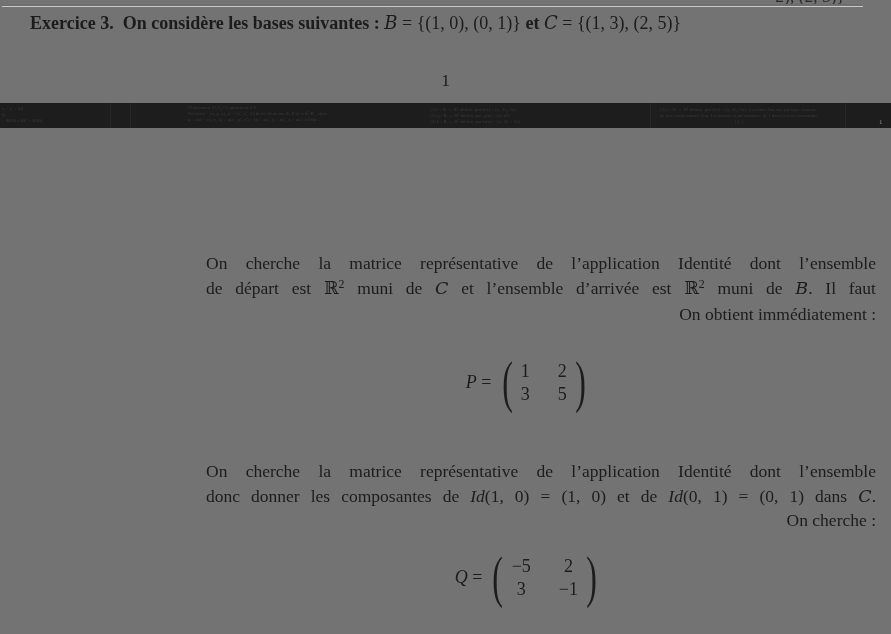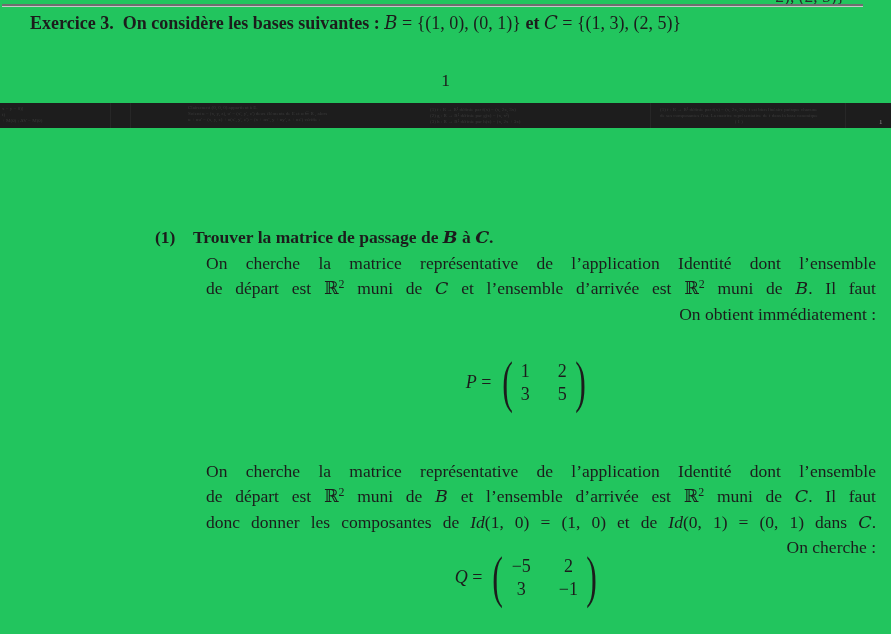"Exercice 3. On considère les" .page { background: #22c55e -> #737373 }
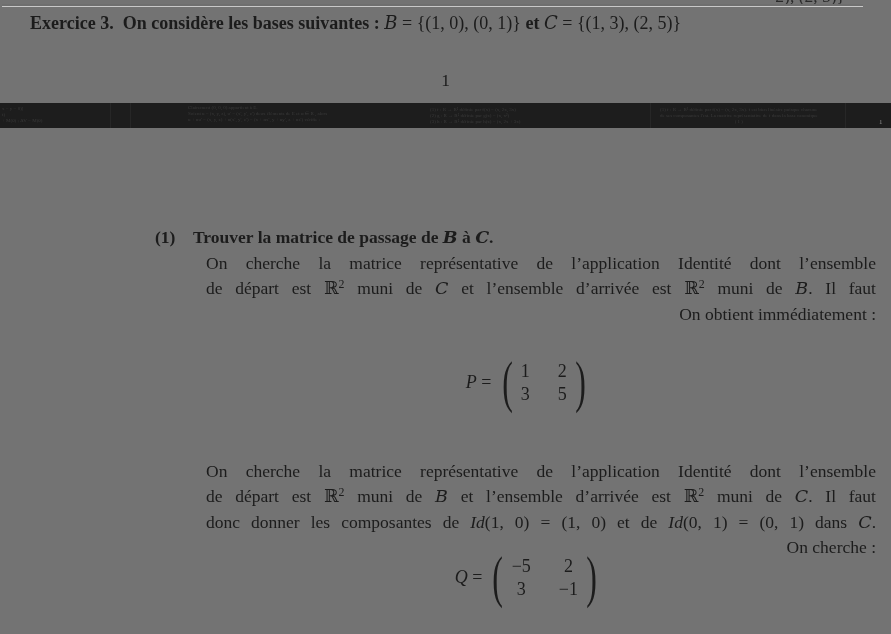"(1) Trouver la matrice de" div.sec-head { html: <div> <span>(1)</span><span><span>Trouver la matrice de passage de </span><span>B</span><span> à </span><span>C</span><span>.</span></span> </div> -> none }
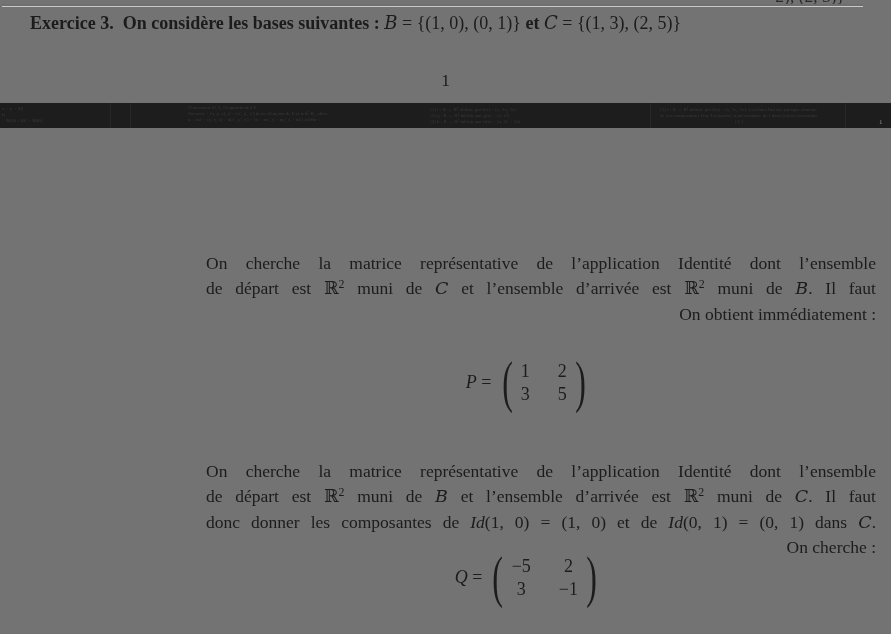"de départ est ℝ2 muni de B" div.jline { html: <div><span>de départ est </span><span>ℝ</span><span>2</span><span> muni de </span><span>B</span><span> et l’ensemble d’arrivée est </span><span>ℝ</span><span>2</span><span> muni de </span><span>C</span><span>. Il faut</span></div> -> none }
